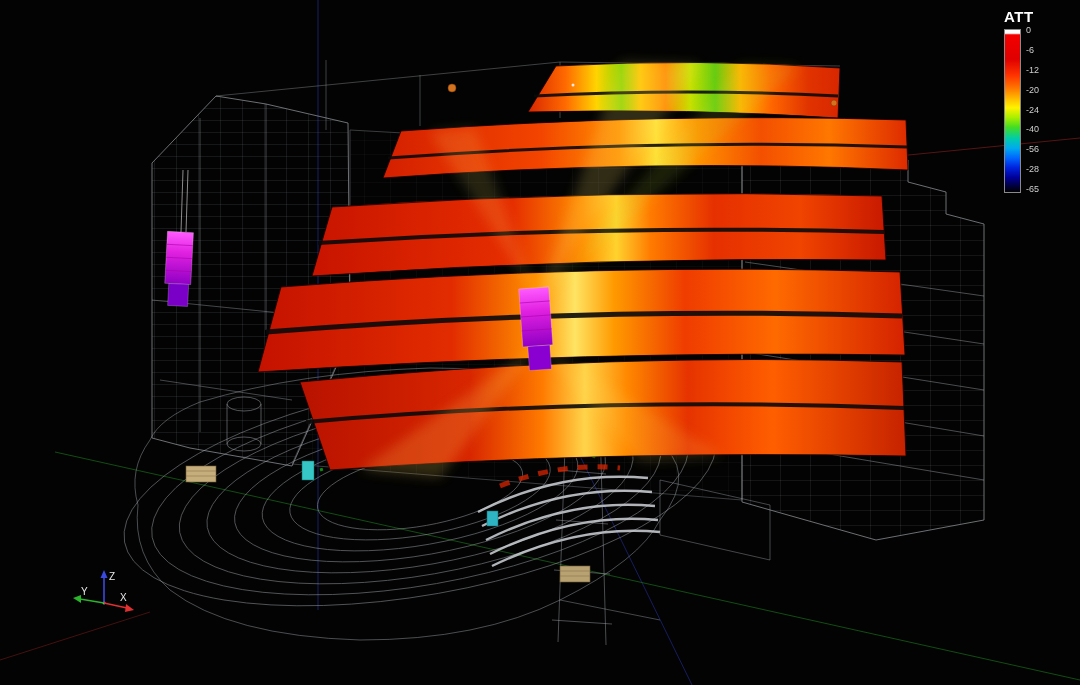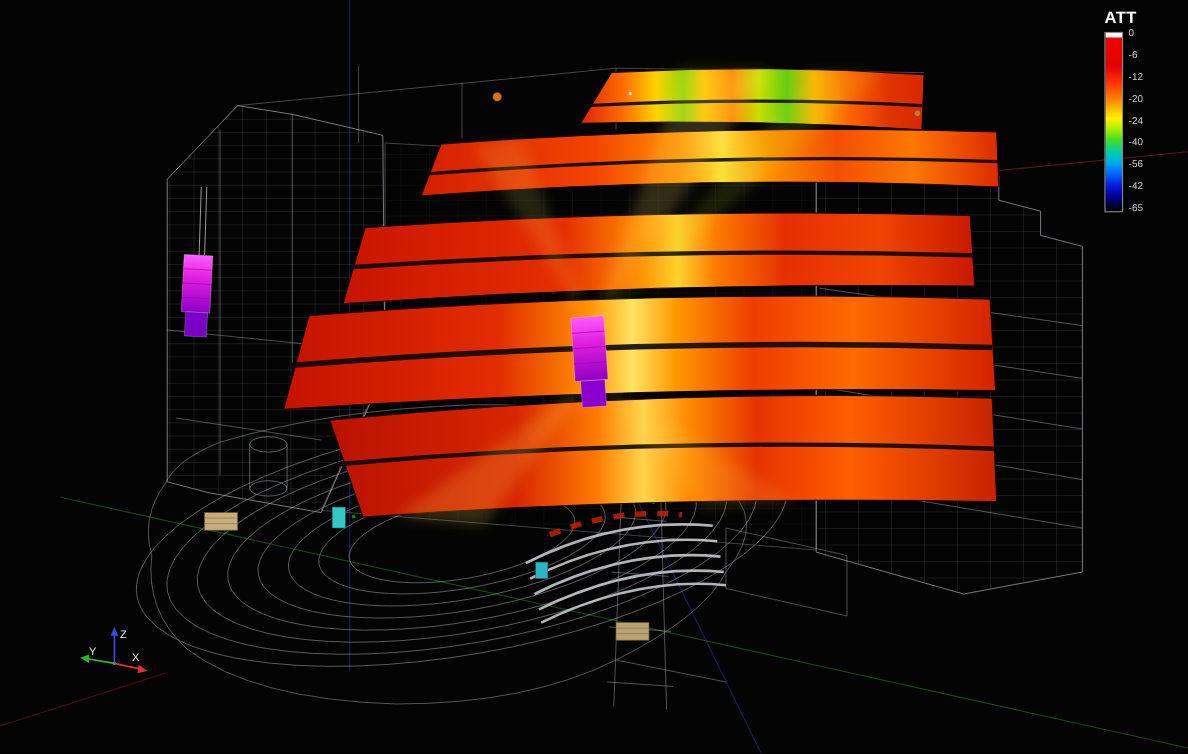"-42" span { text: -42 -> -28 }
